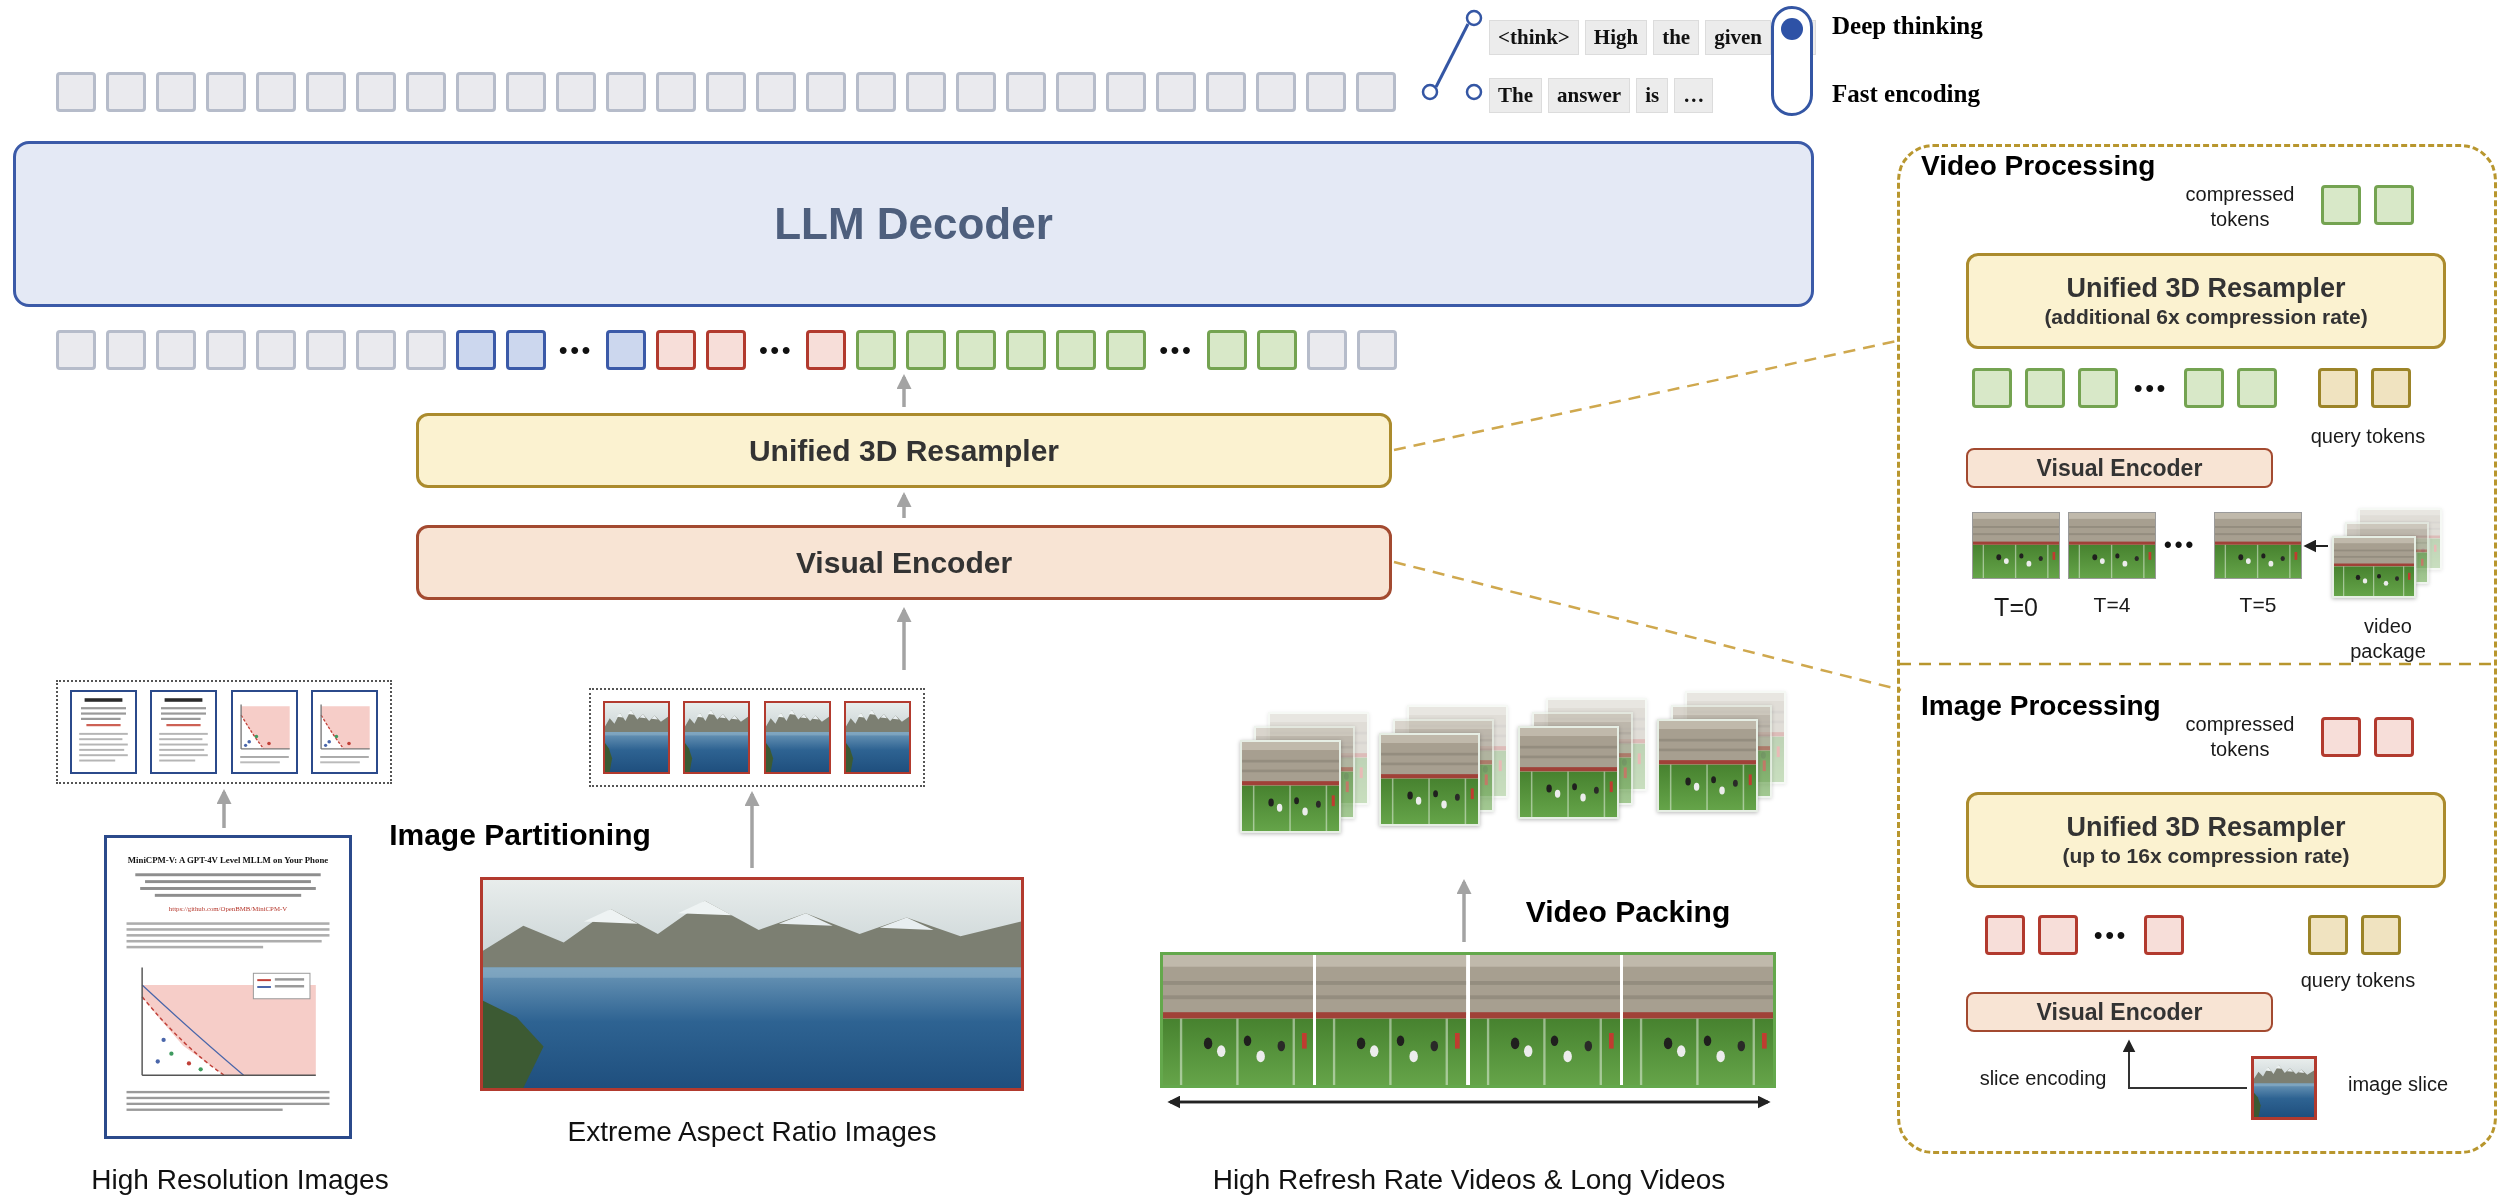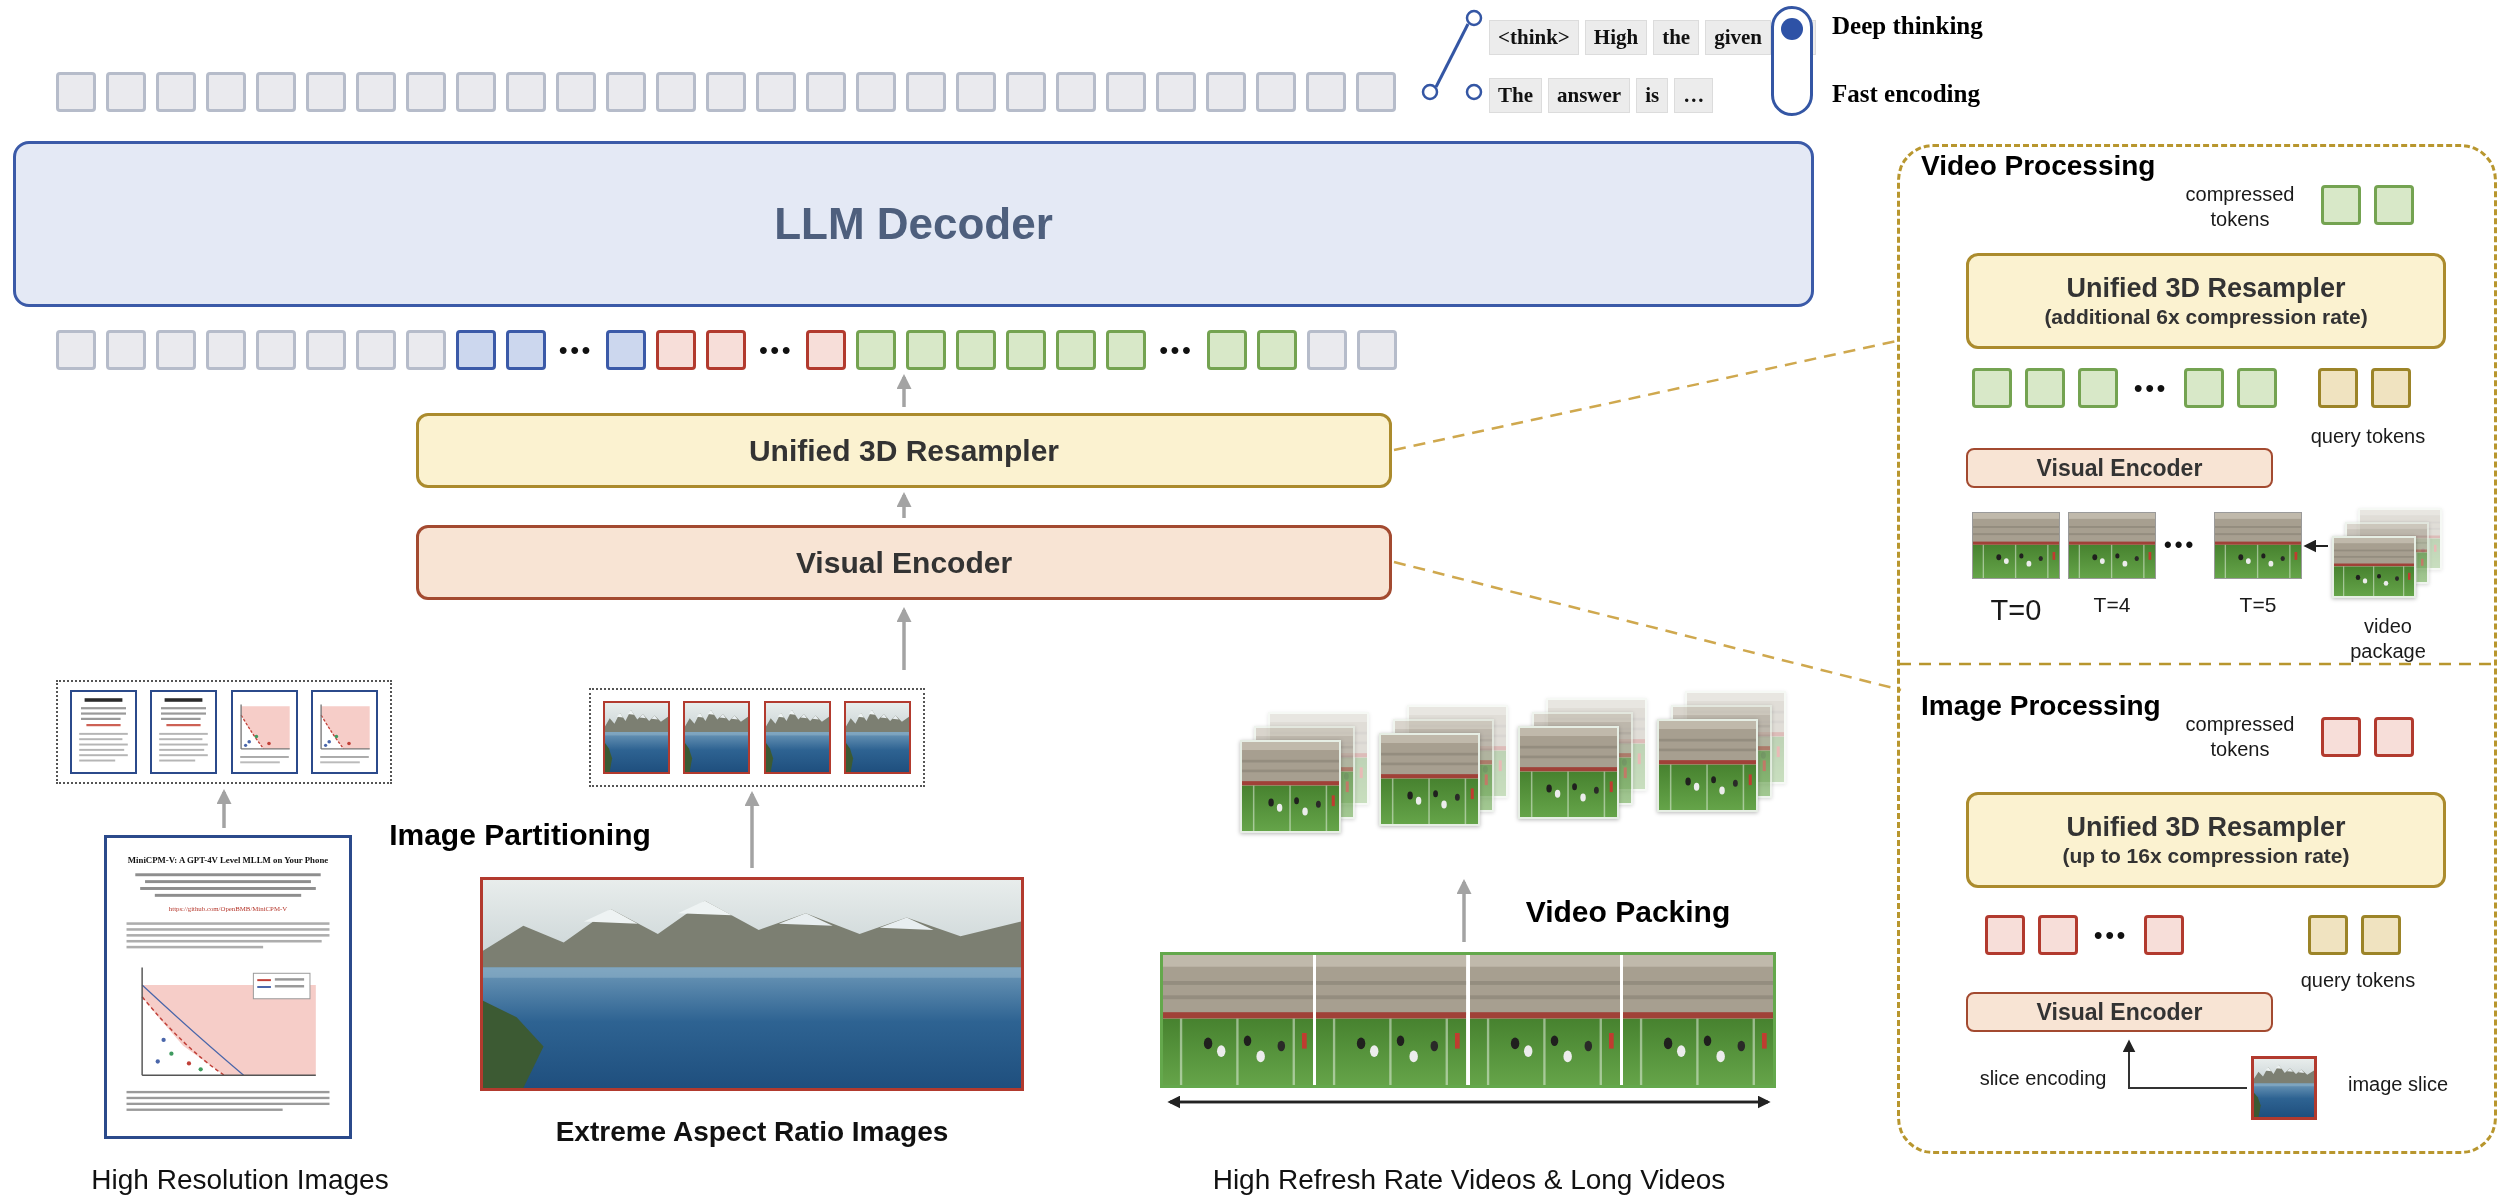"T=0" div.small-label { font-size: 29px -> 25px }
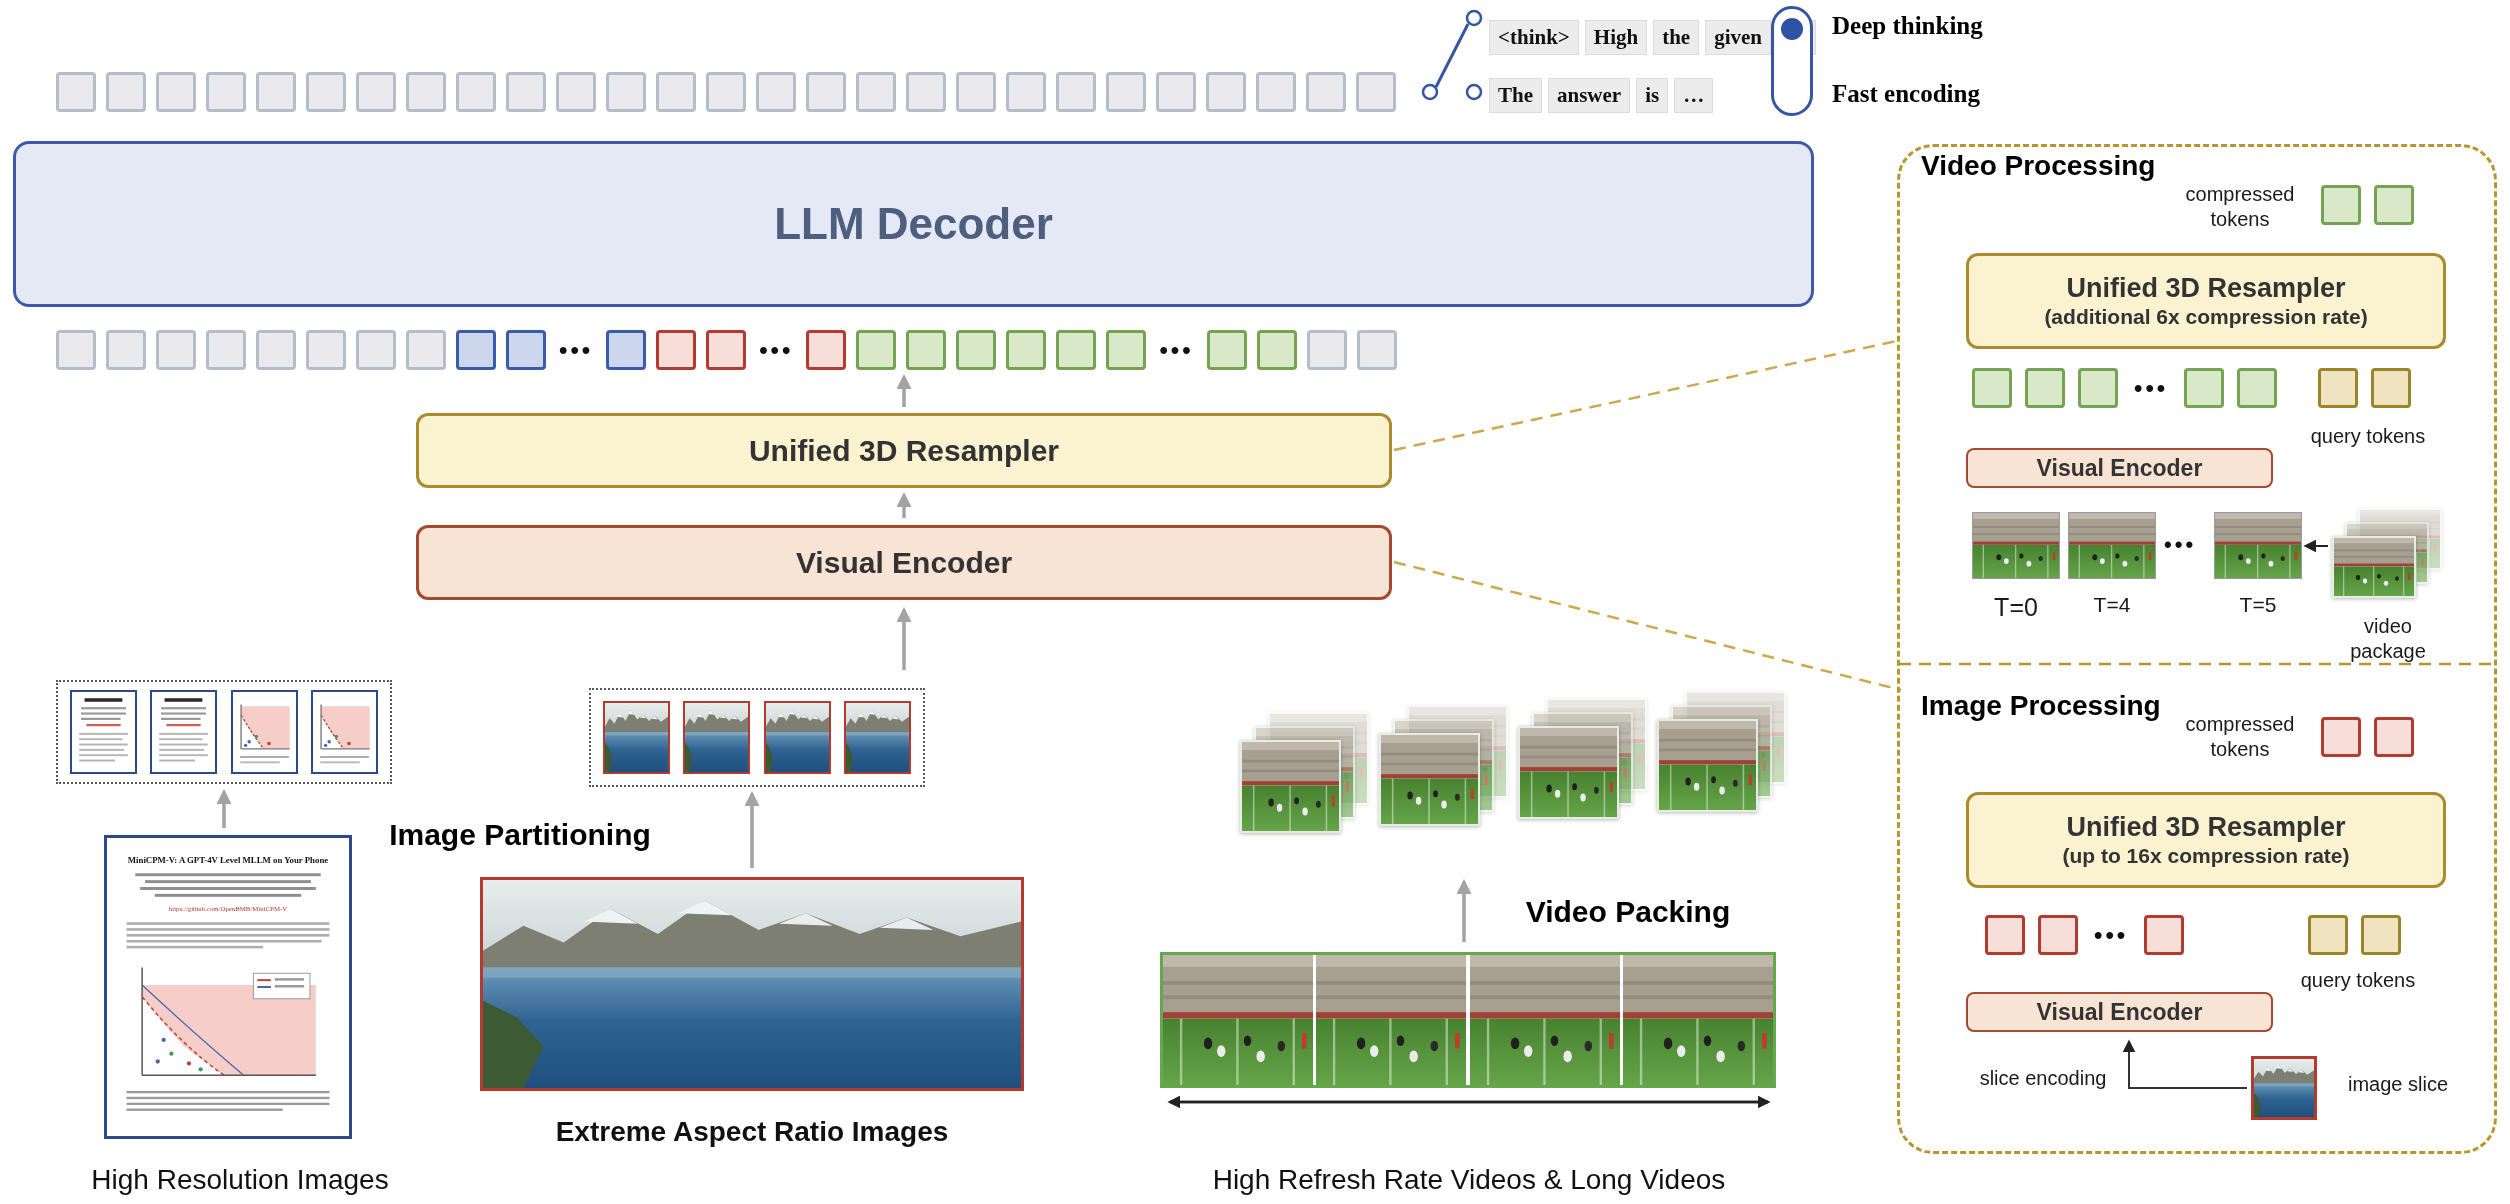"Extreme Aspect Ratio Images" div.caption { font-weight: bold -> none }
